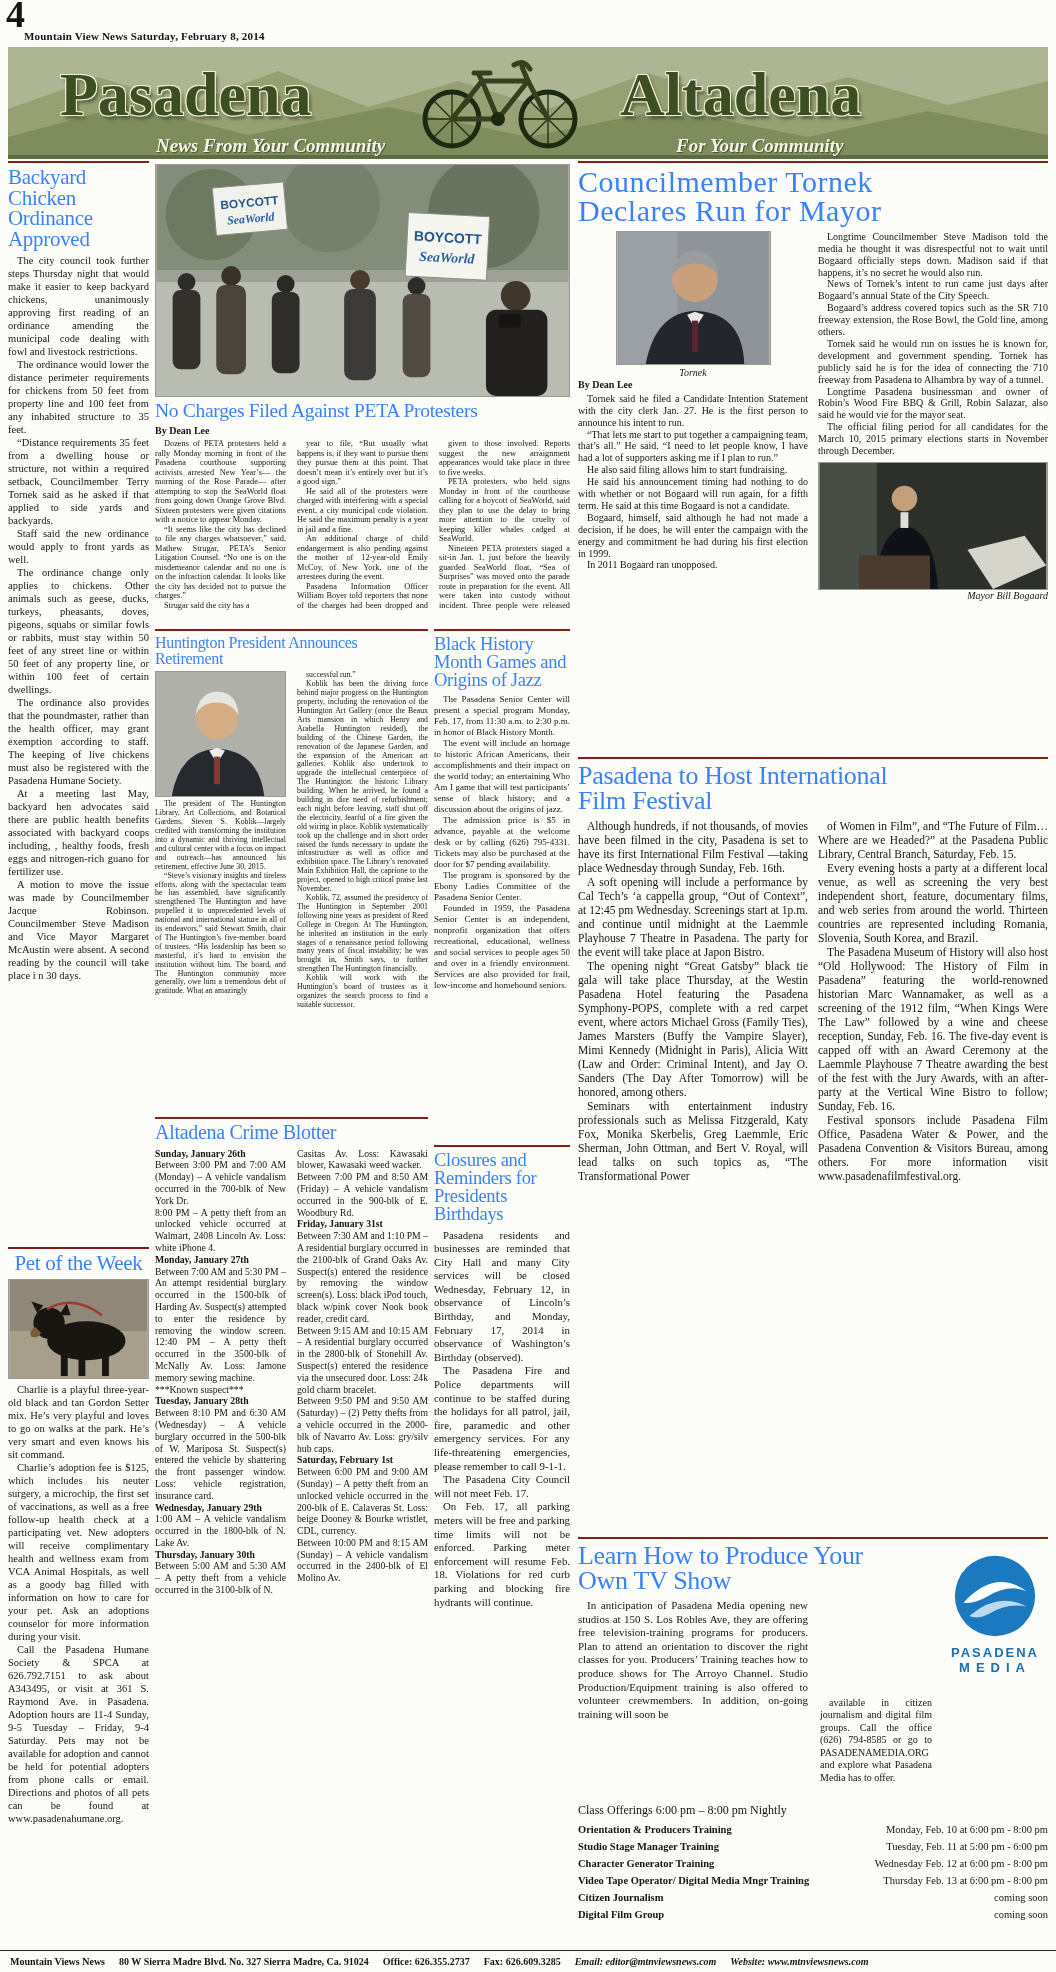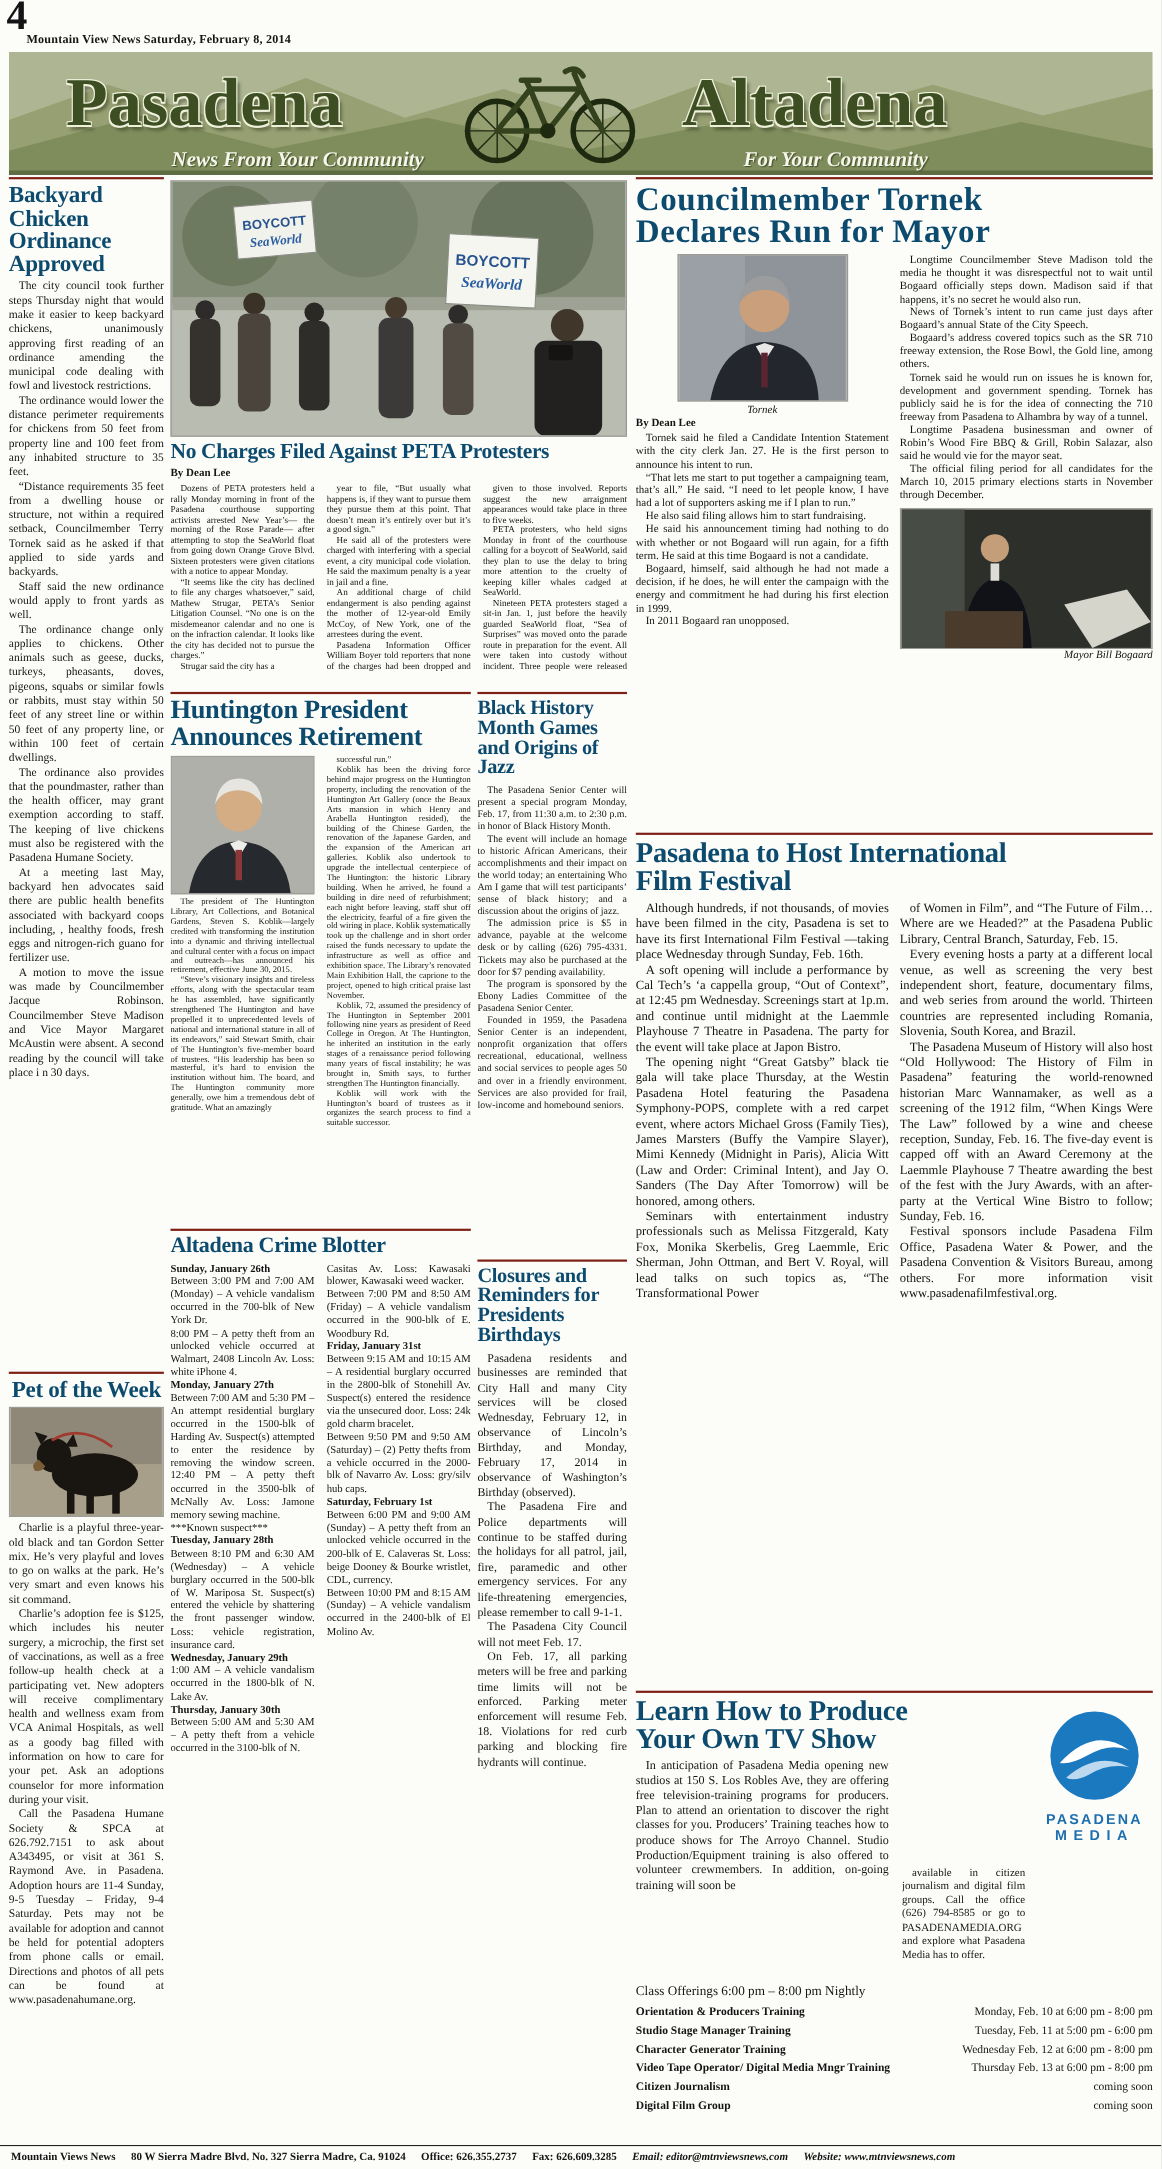"Backyard Chicken Ordinance Approved" .hl { color: #0c4a6e -> #3b82f6; font-weight: bold -> normal }
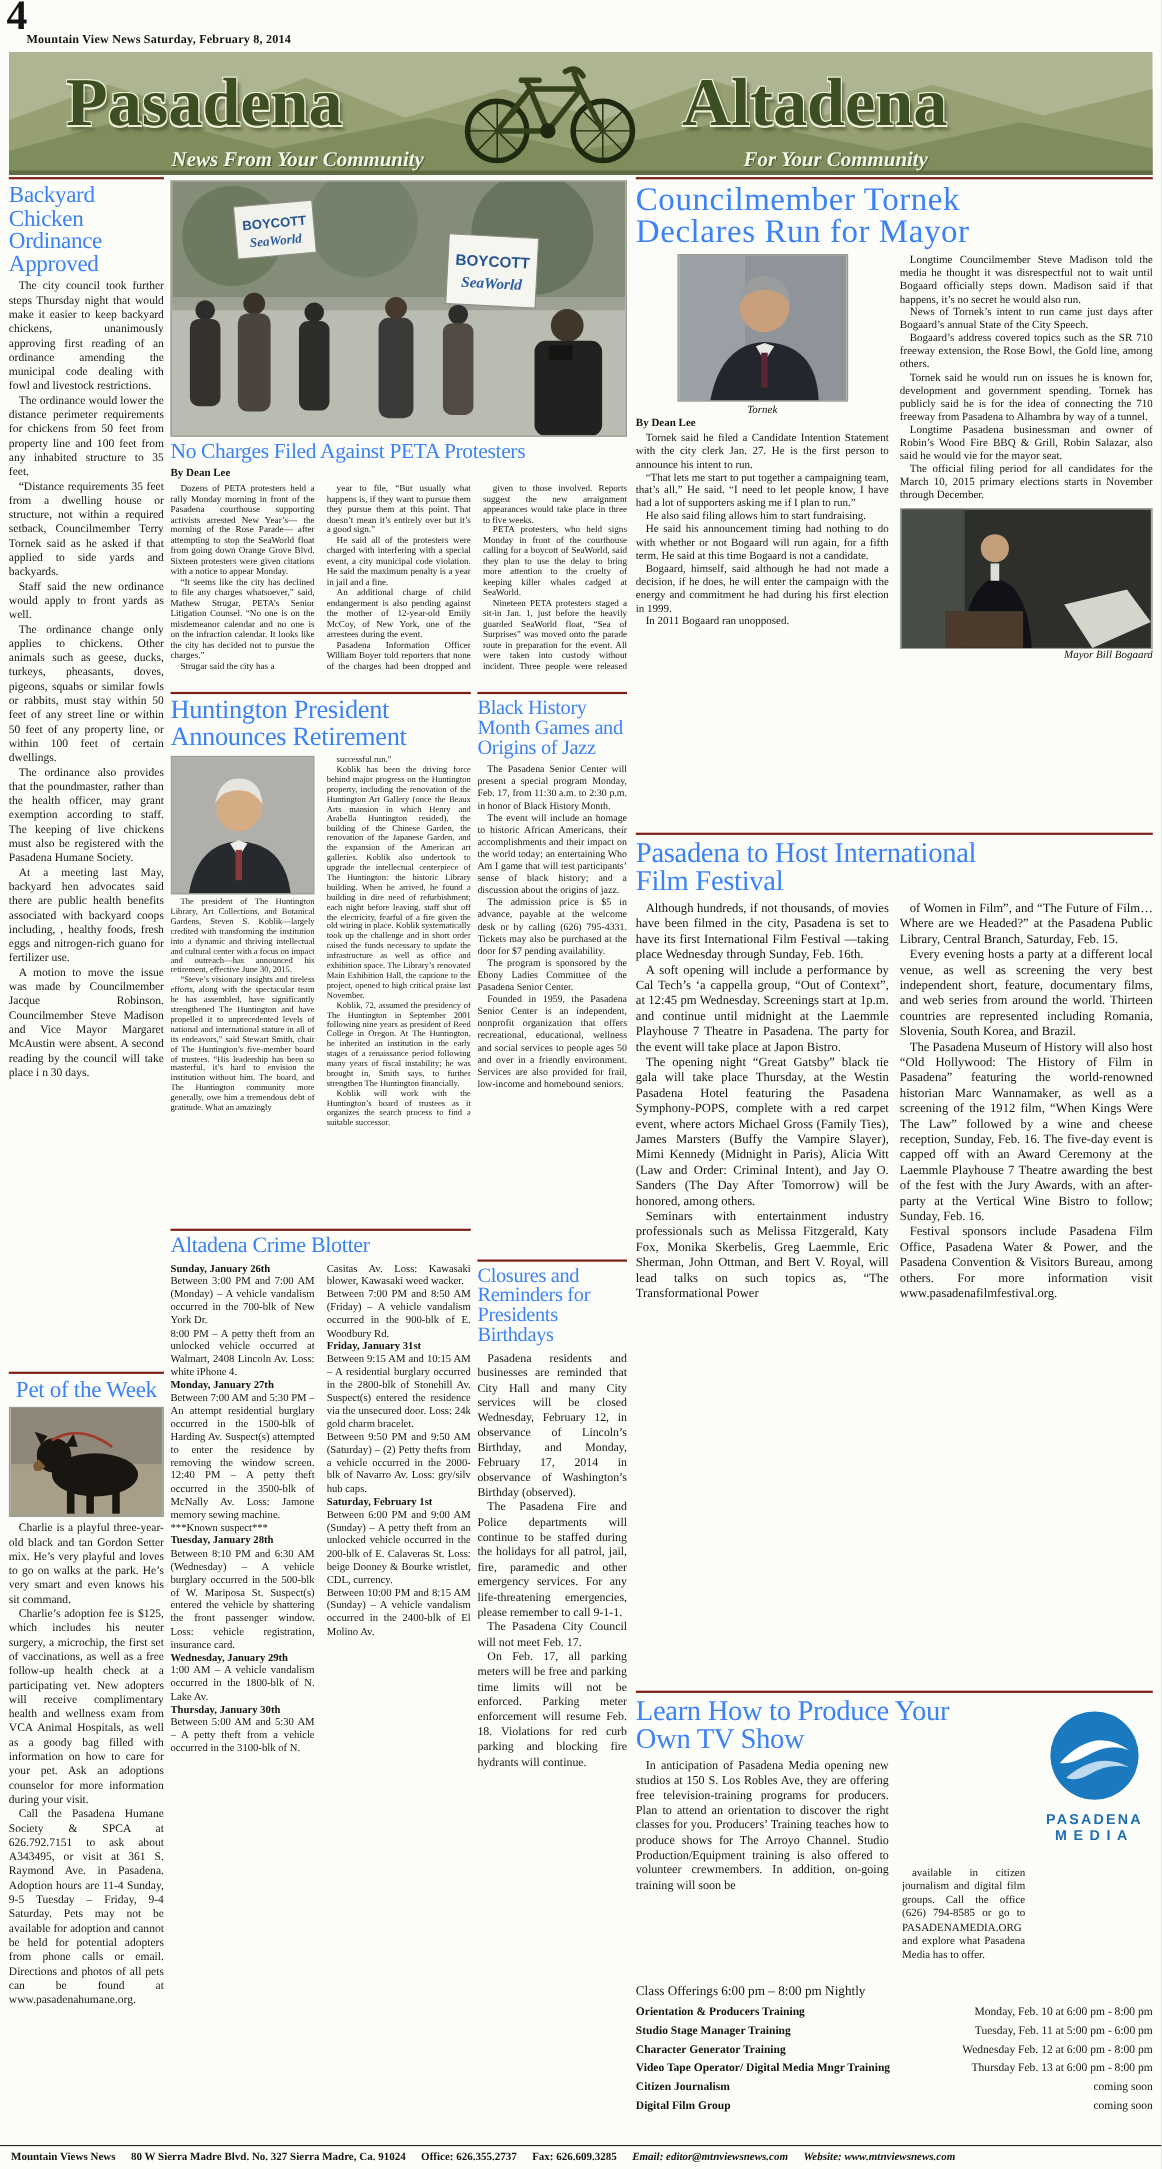"Huntington President Announces" h2.hl { font-size: 24px -> 16px }
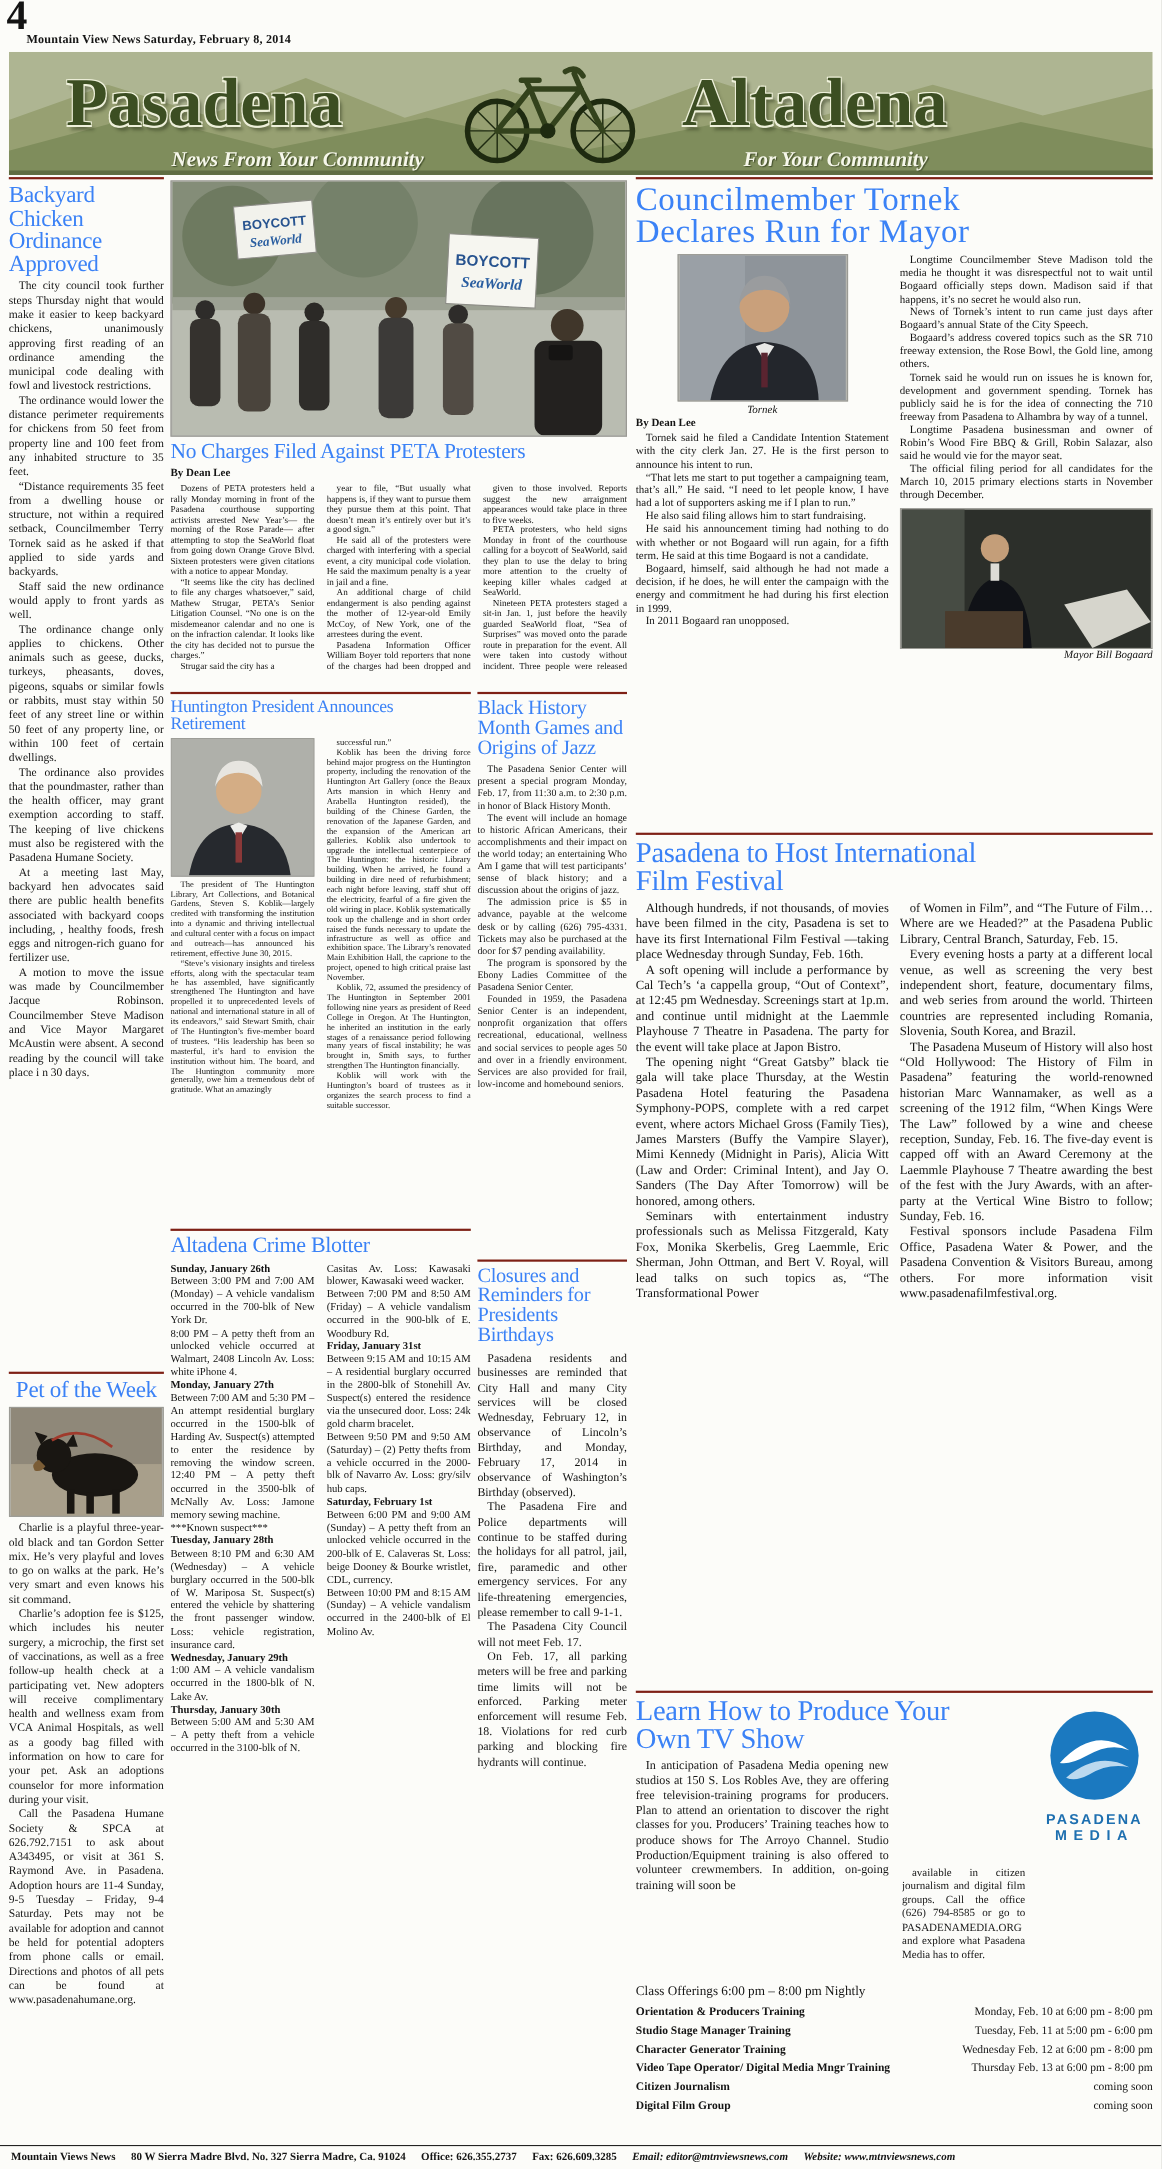"Between 7:30 AM and 1:10" p { html: none -> <p>Between 7:30 AM and 1:10 PM – A residential burglary occurred in the 2100-blk of Grand Oaks Av. Suspect(s) entered the residence by removing the window screen(s). Loss: black iPod touch, black w/pink cover Nook book reader, credit card.</p> }
